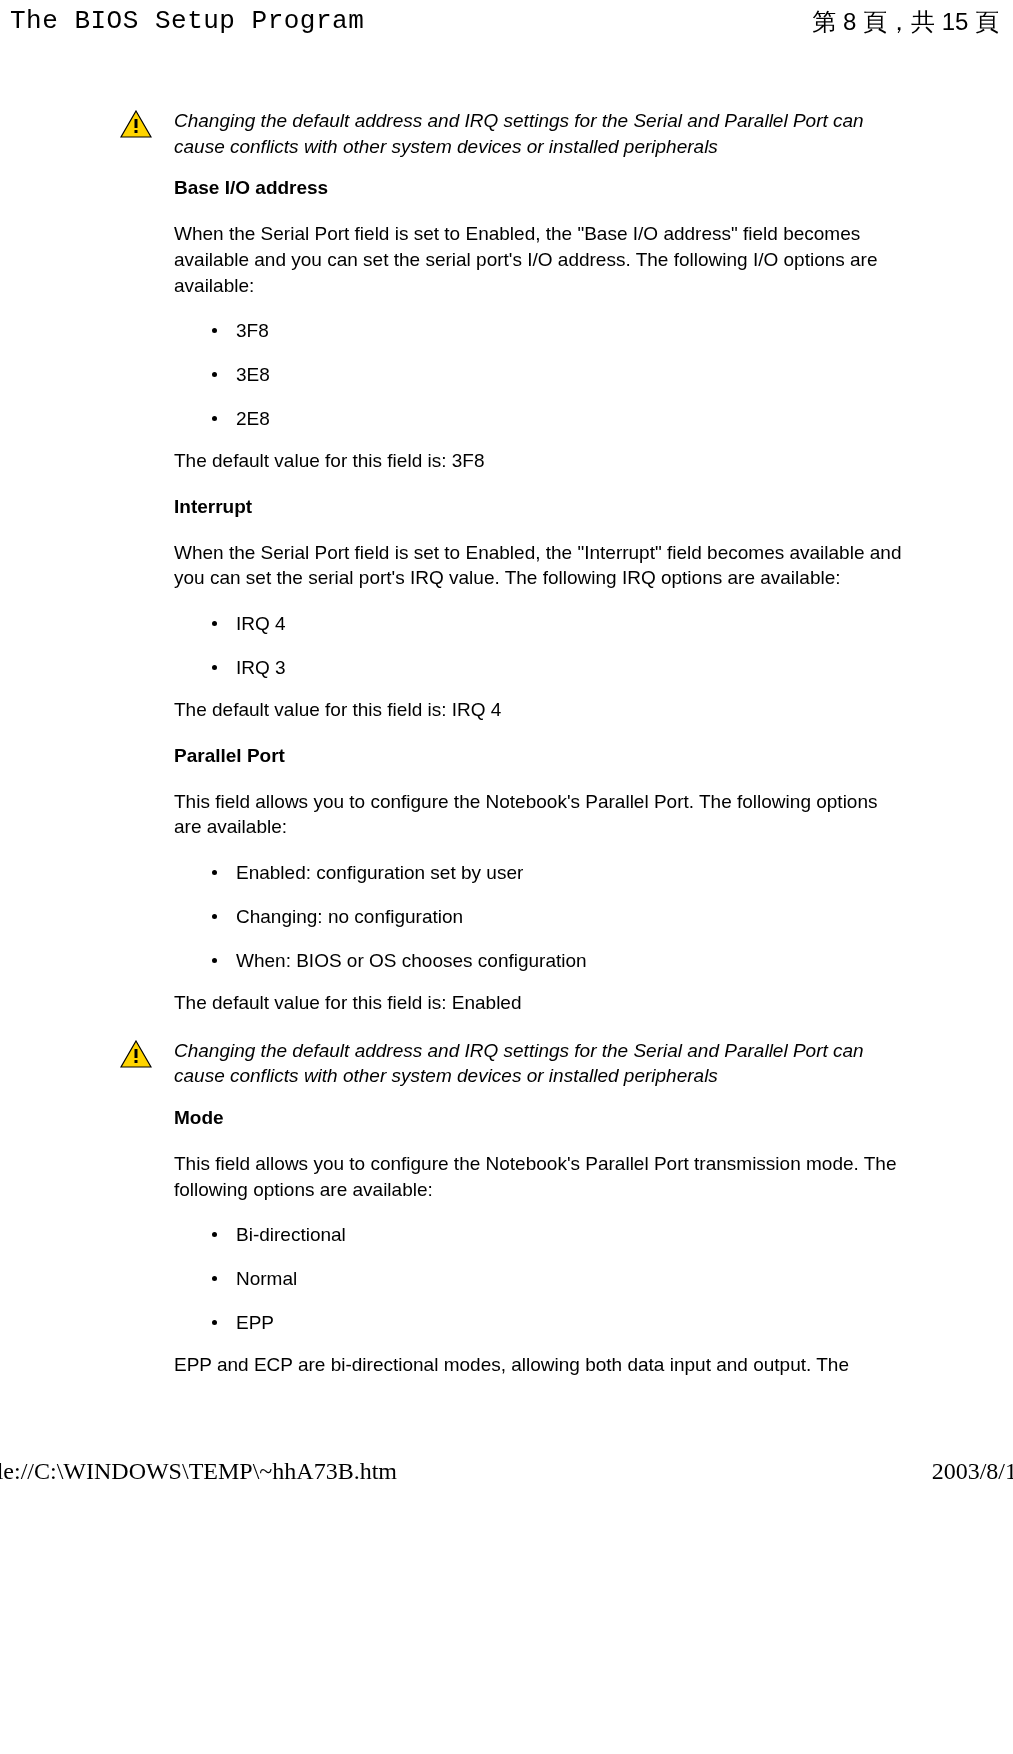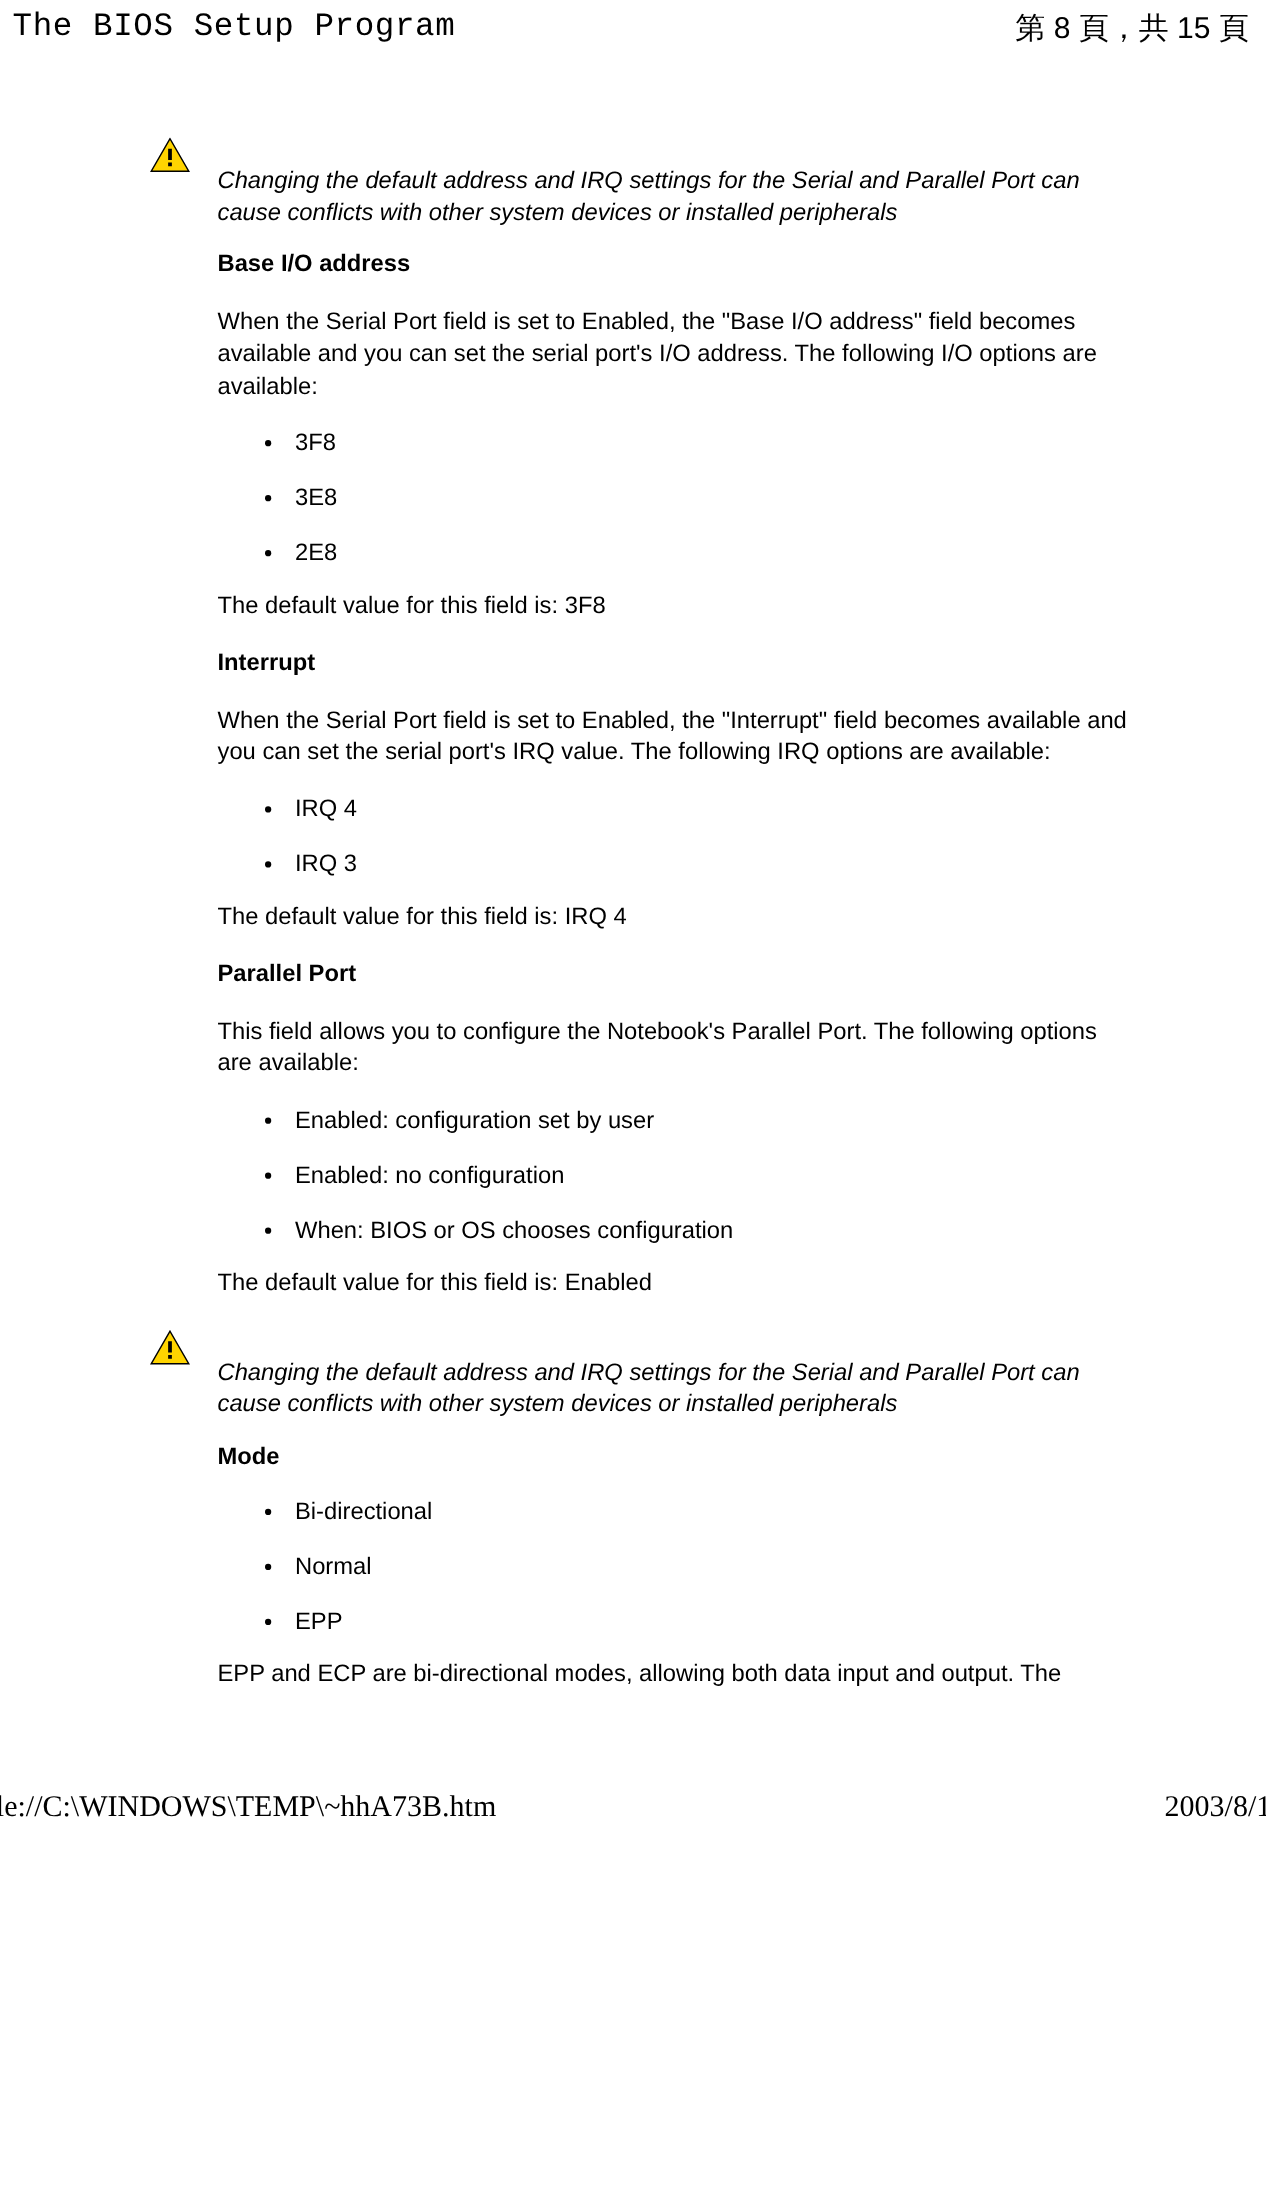"Changing the default address and" .body-cell { margin-top: 24px -> none }
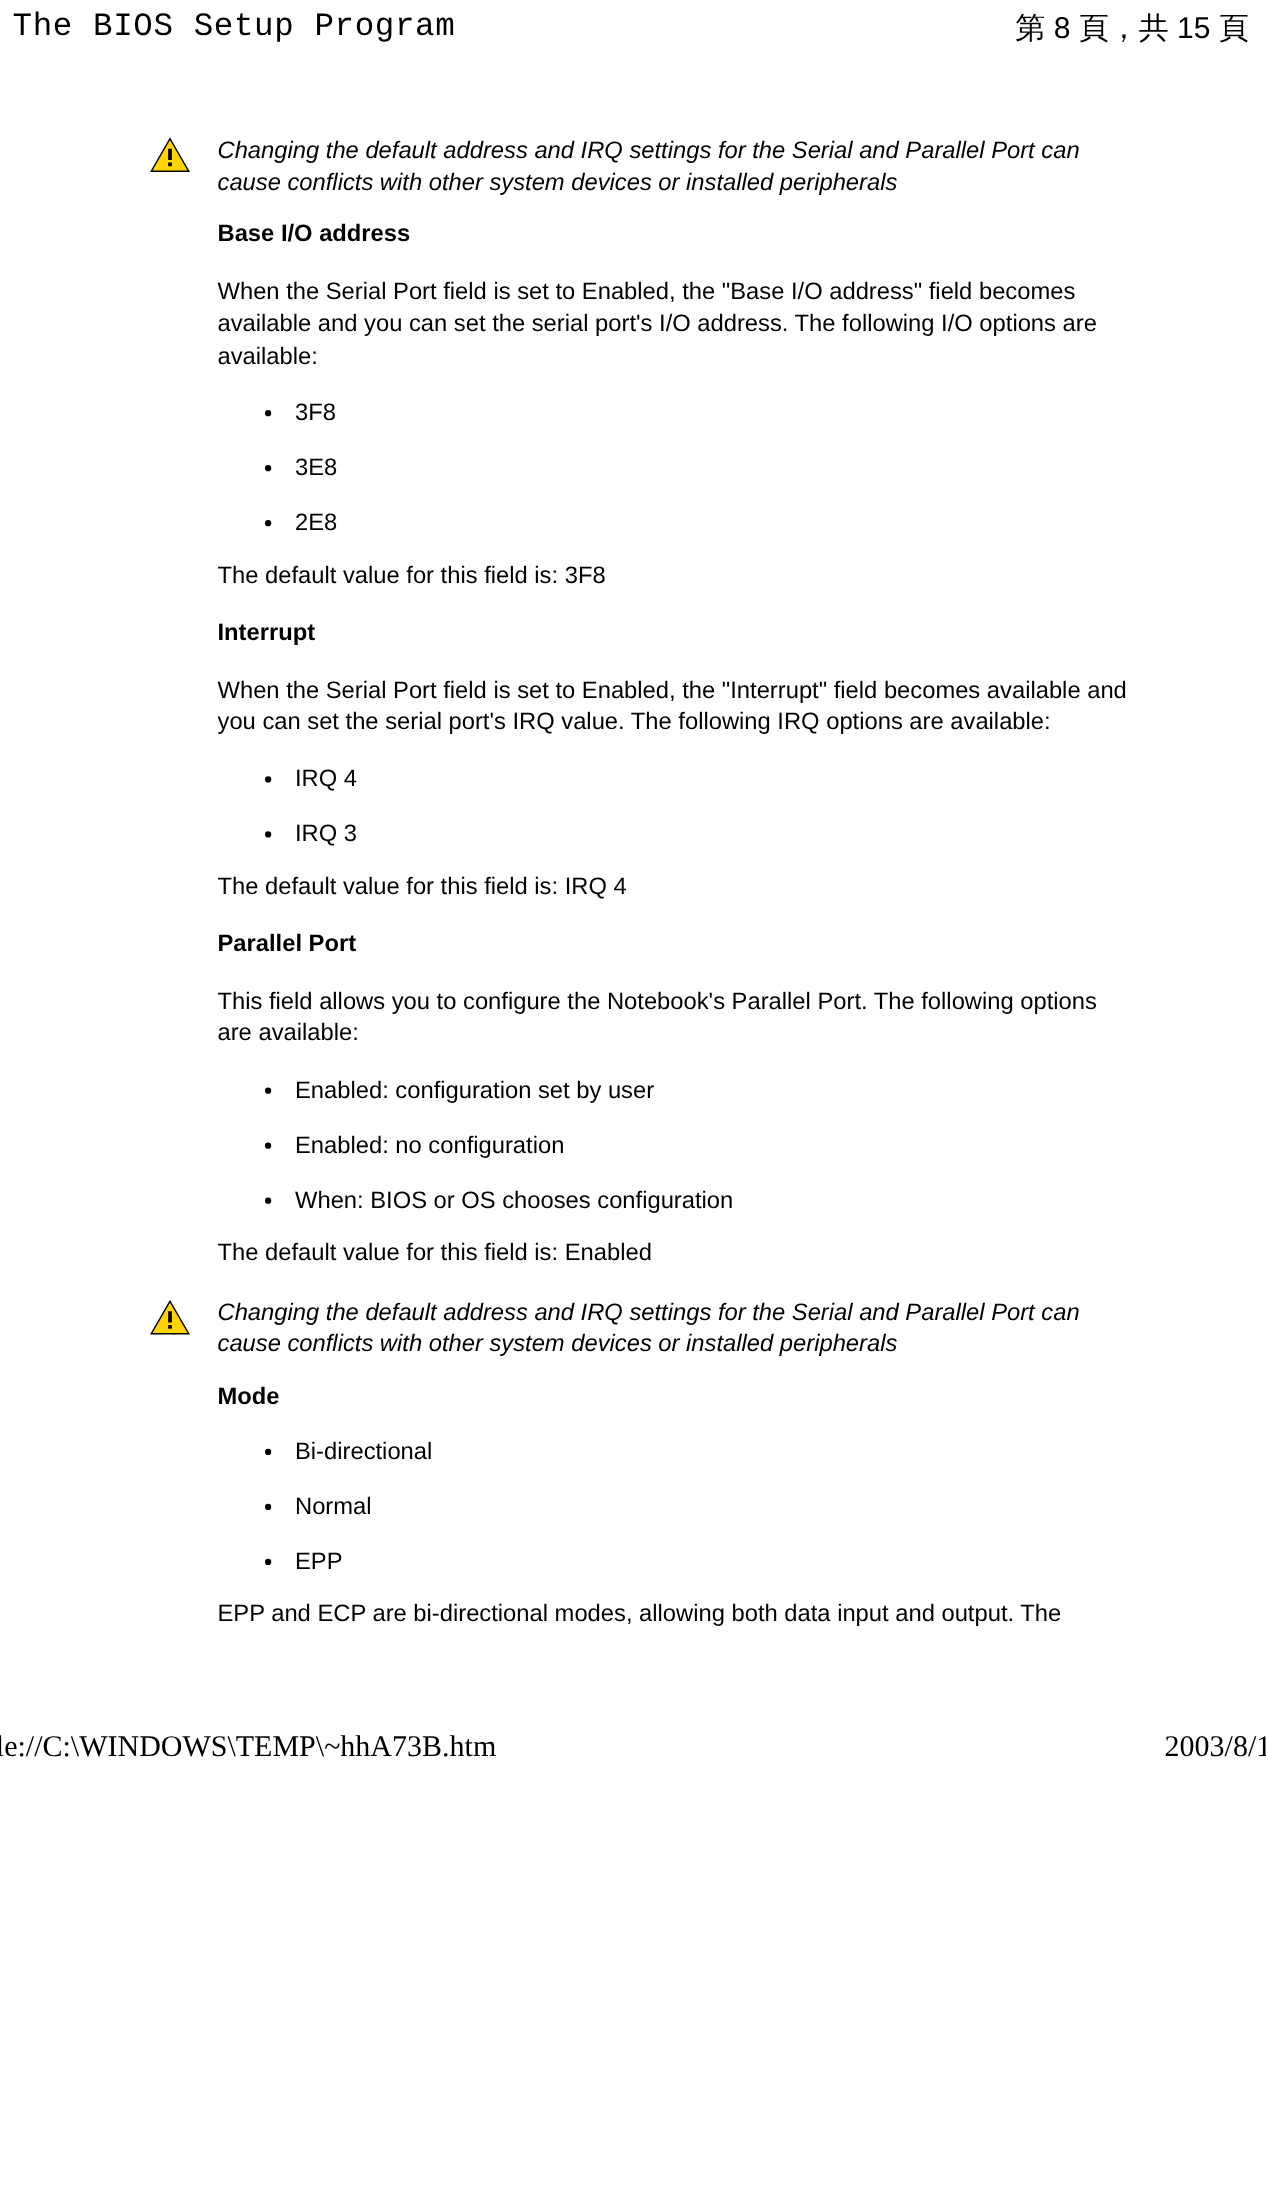"Enabled: no configuration" li { text: Enabled -> Changing }
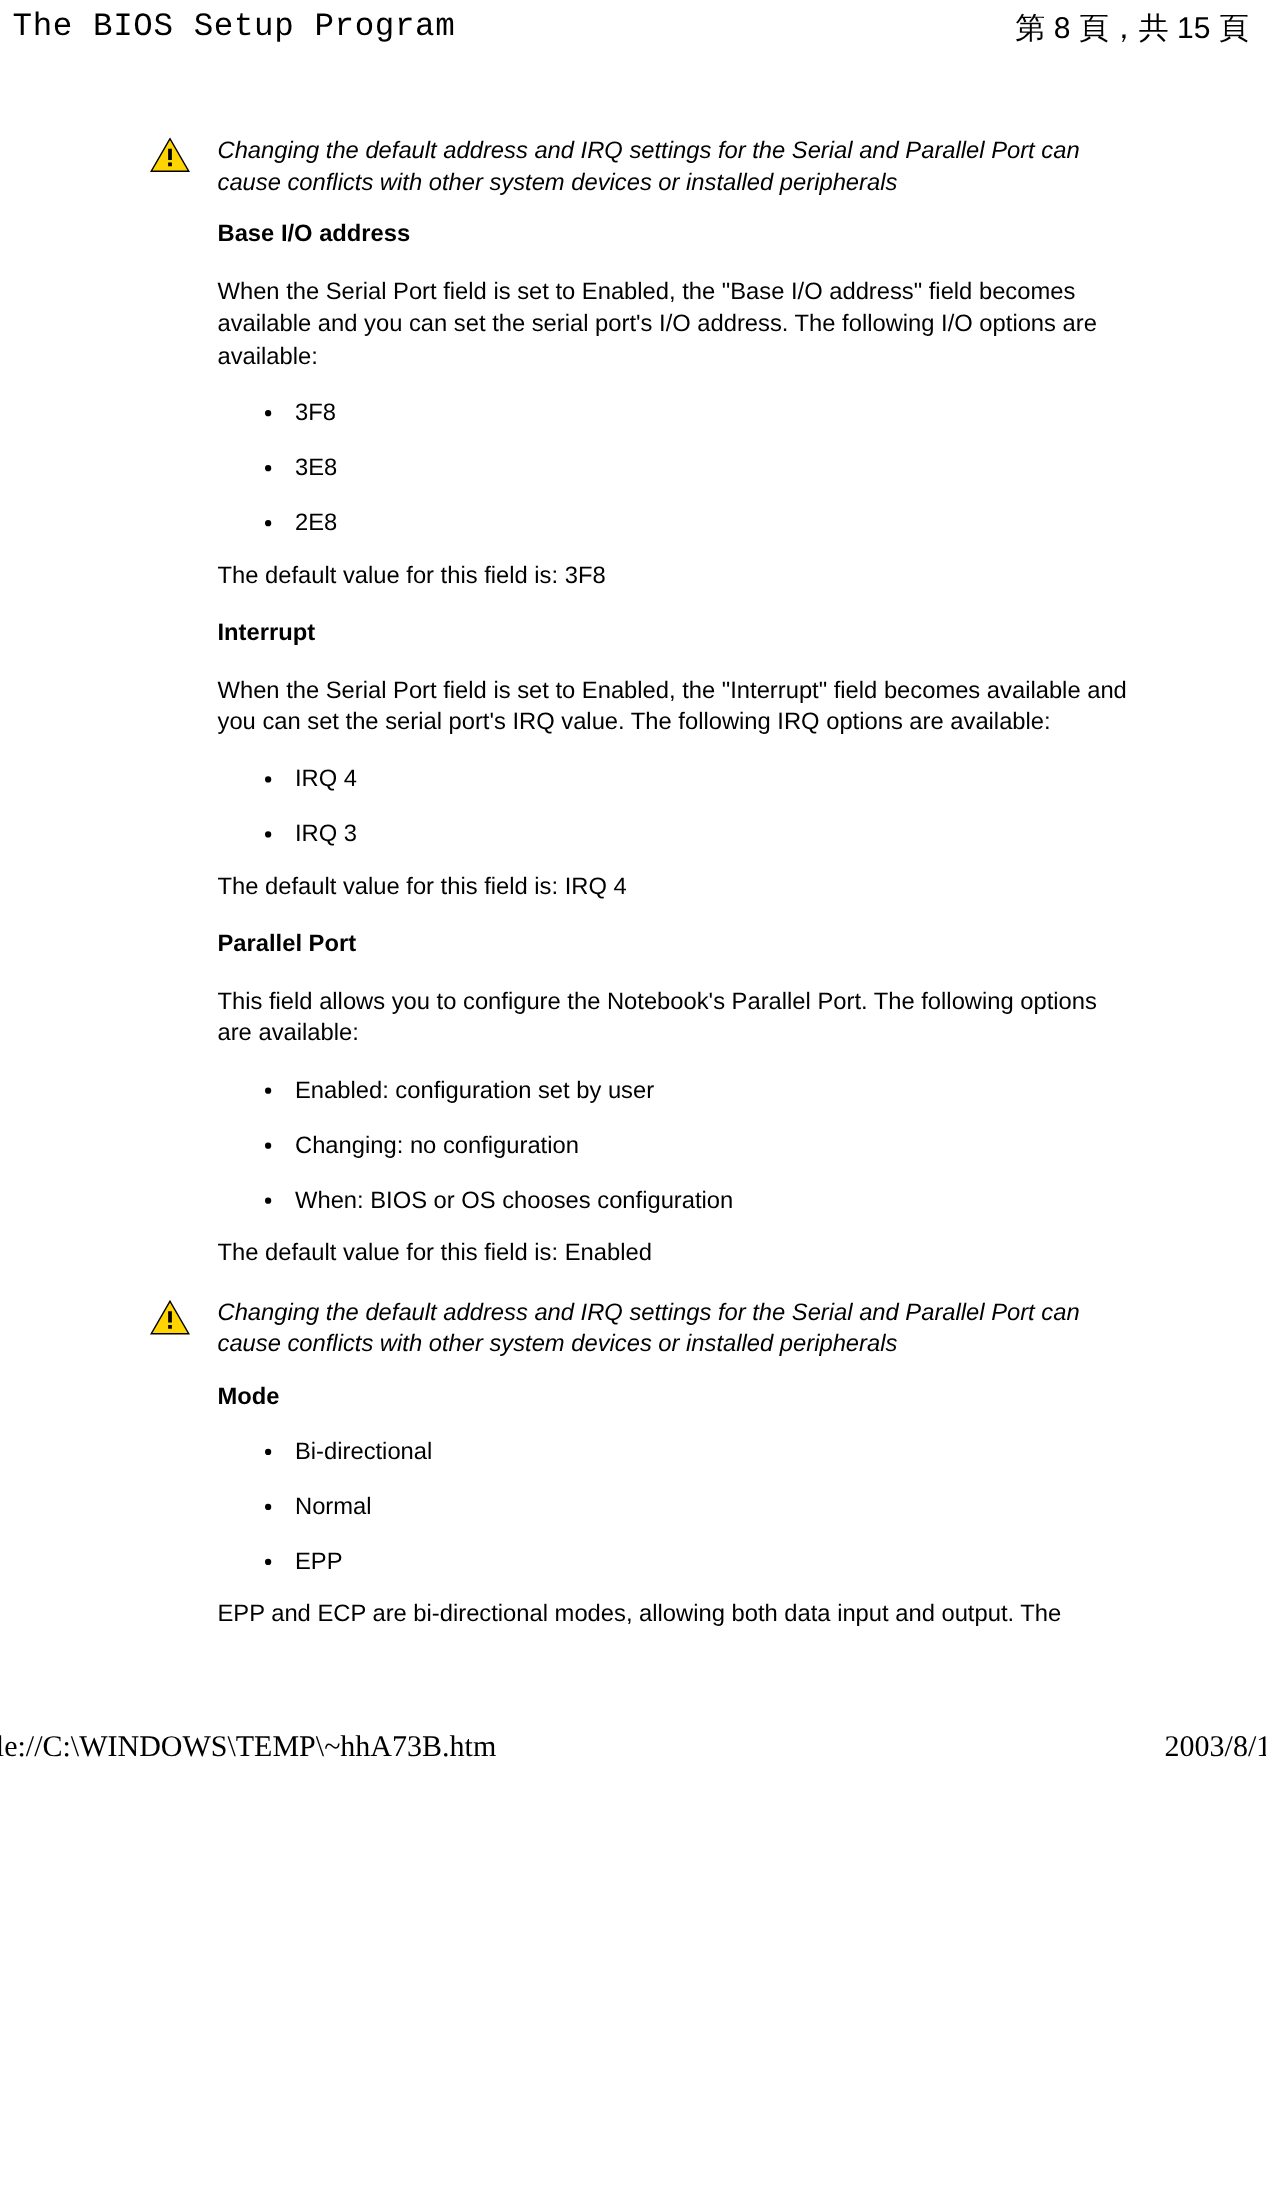"This field allows you to configure the Notebook's Parallel Port" p.p { html: none -> <p>This field allows you to configure the Notebook's Parallel Port transmission mode. The following options are available:</p> }
